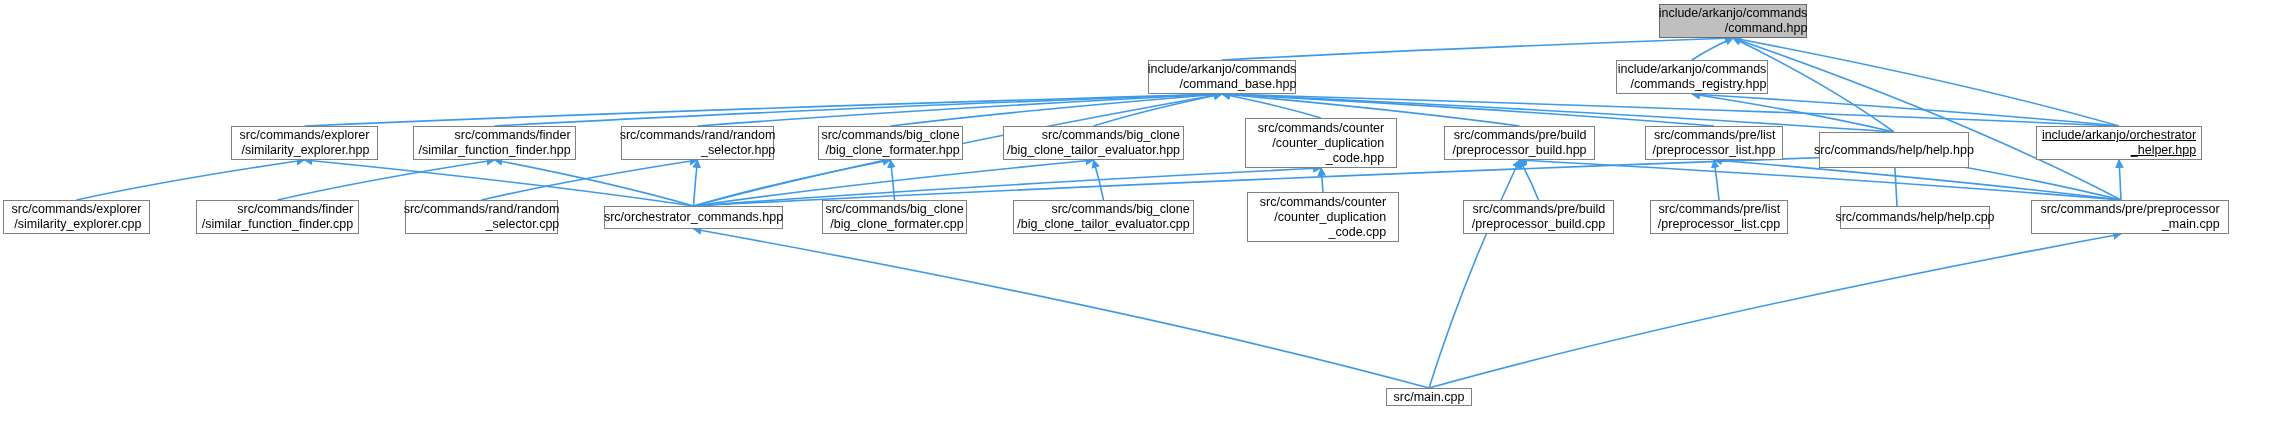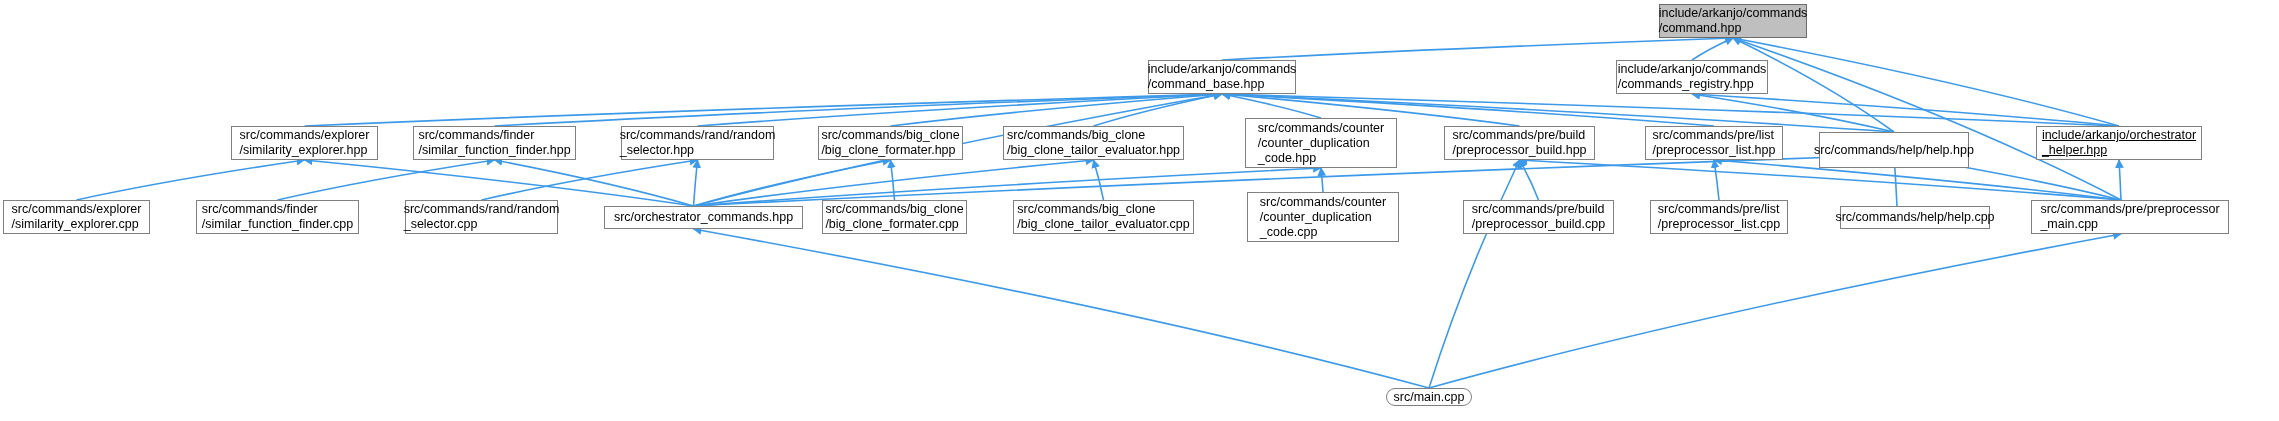"include/arkanjo/commands" .node { text-align: left -> right }
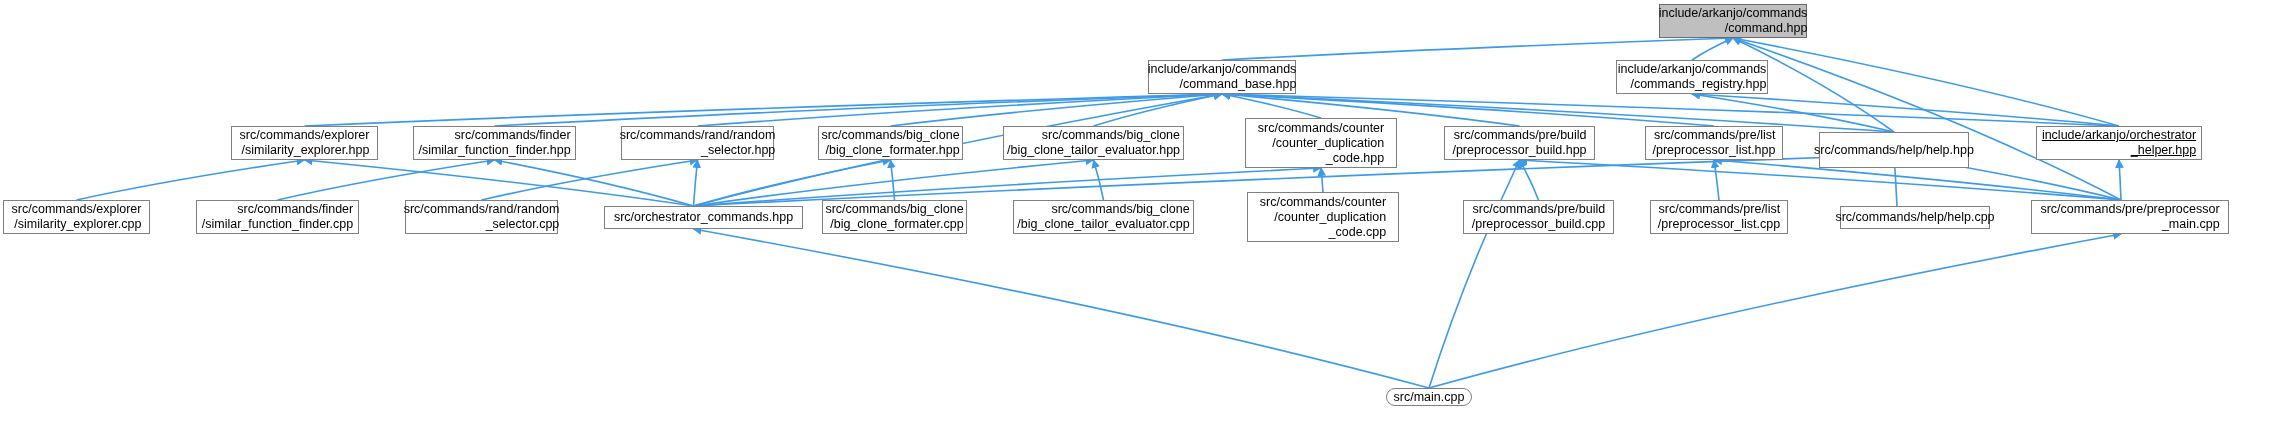"src/orchestrator_commands.hpp" div.node { width: 199px -> 179px }
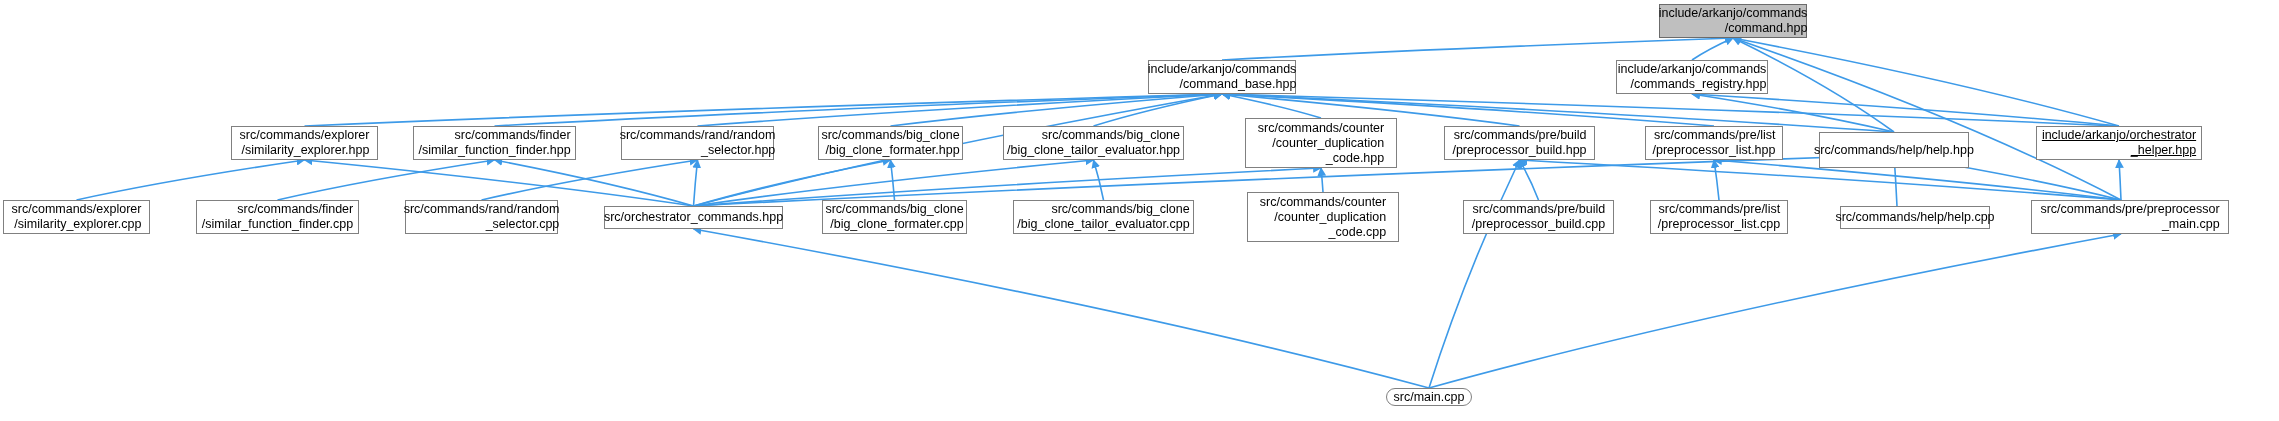"src/main.cpp" div.node { border-radius: 11px -> none }
